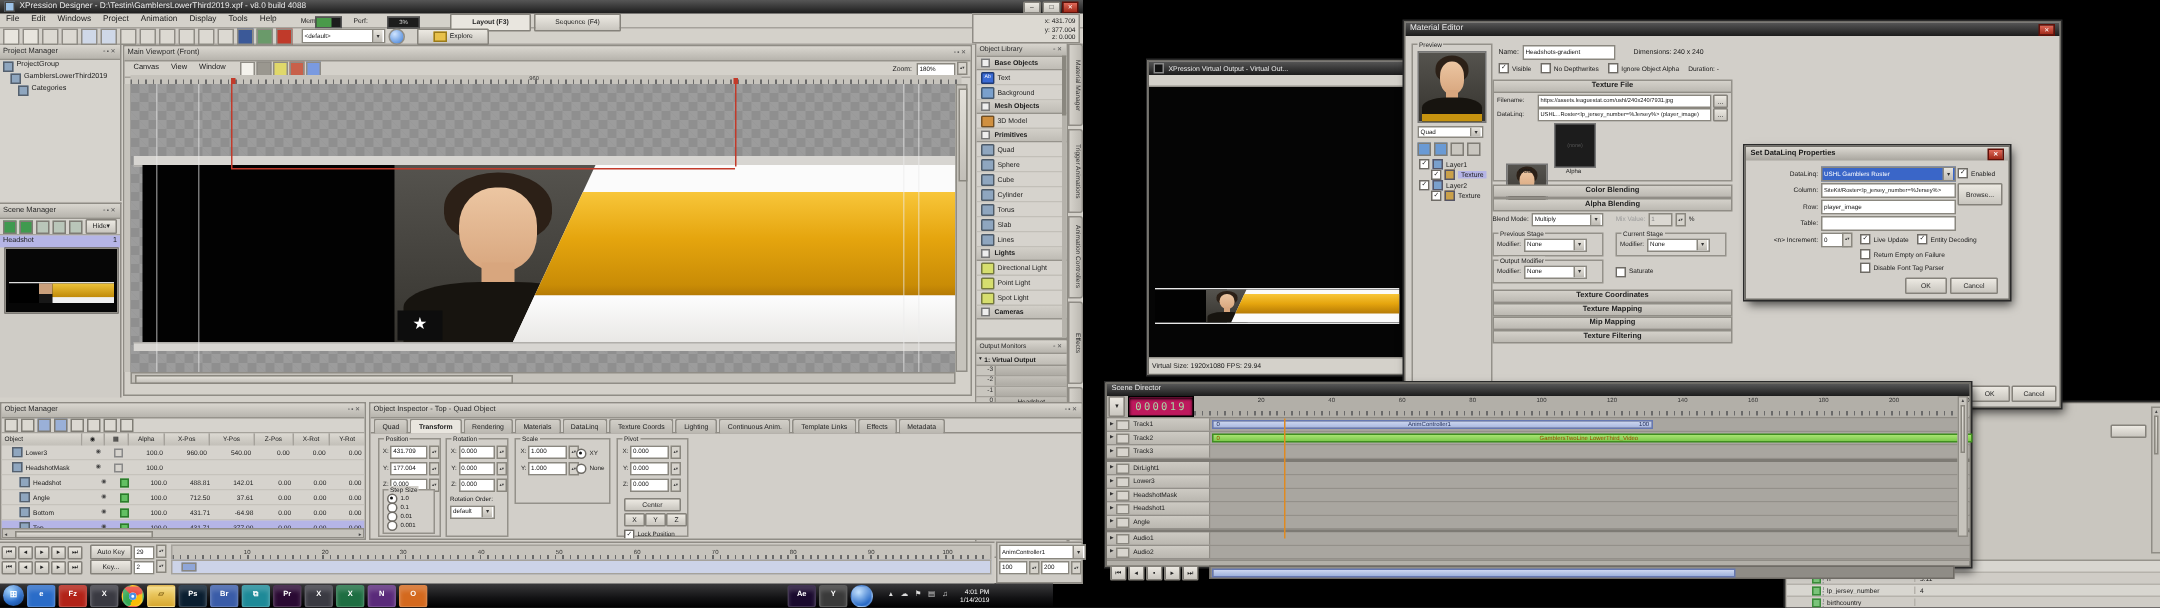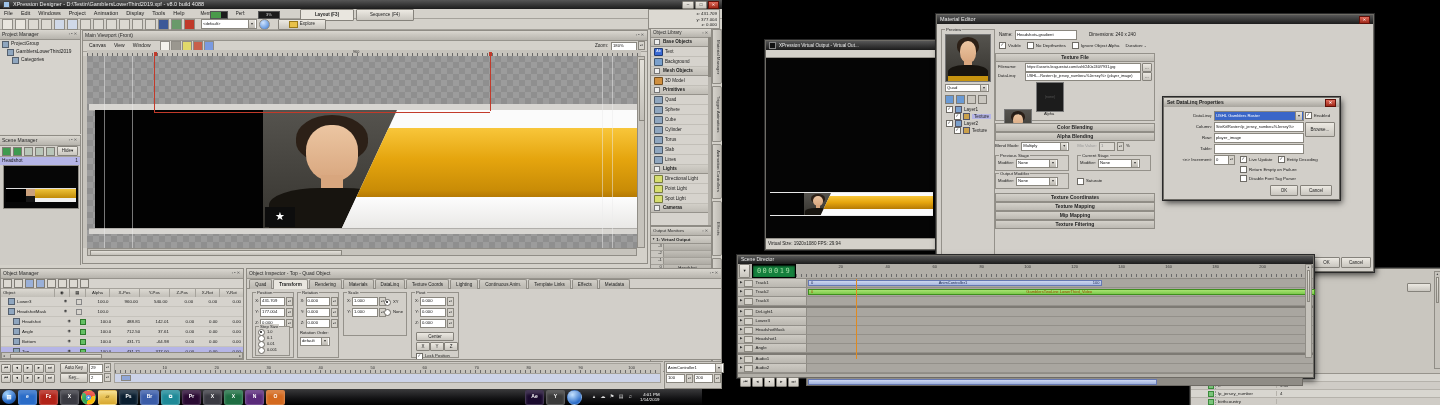"000019" .counter { background: #15803d -> #be185d }
